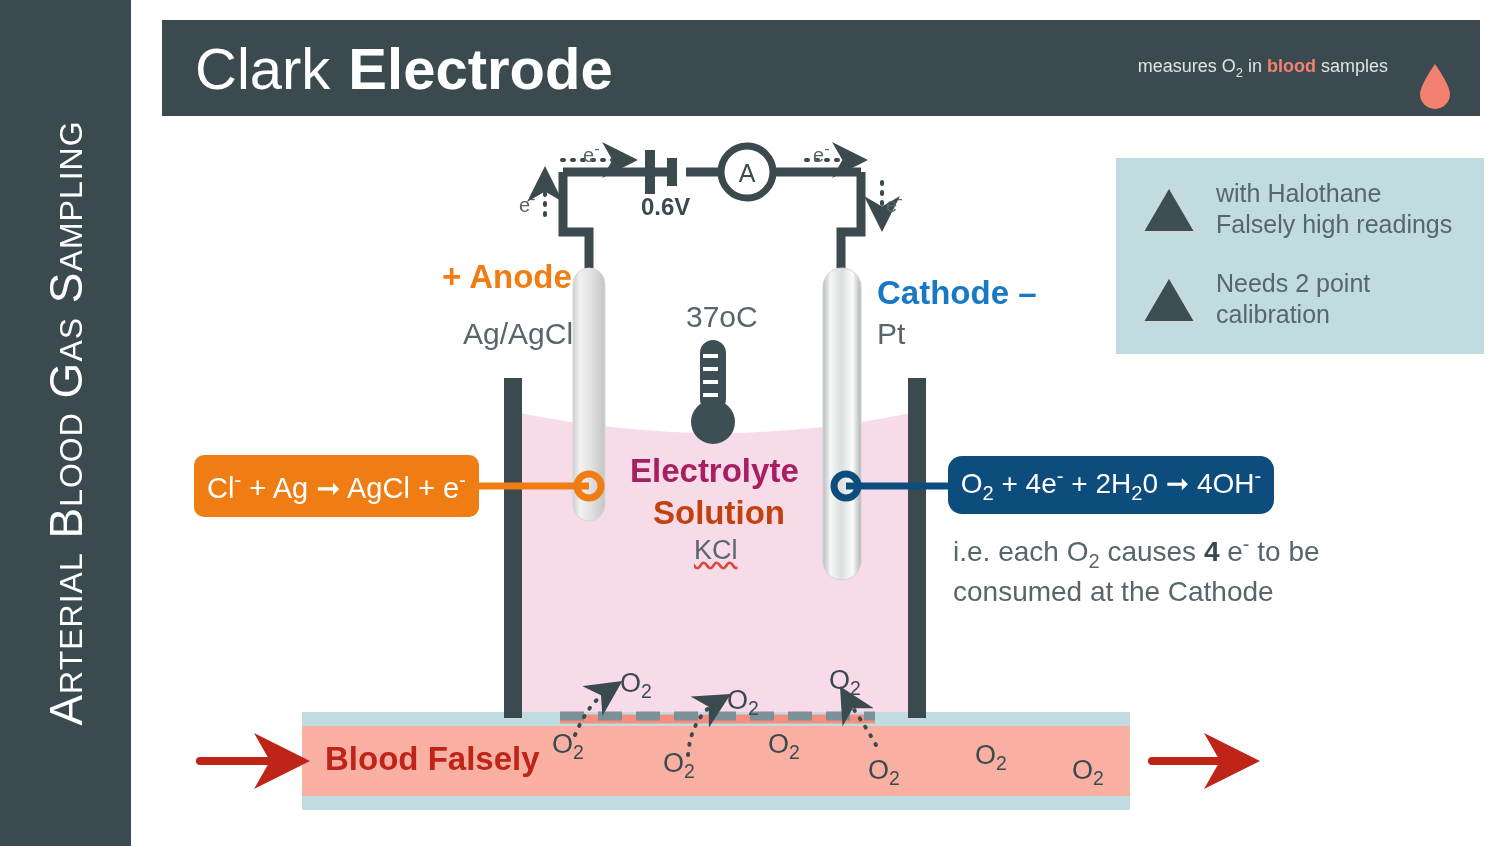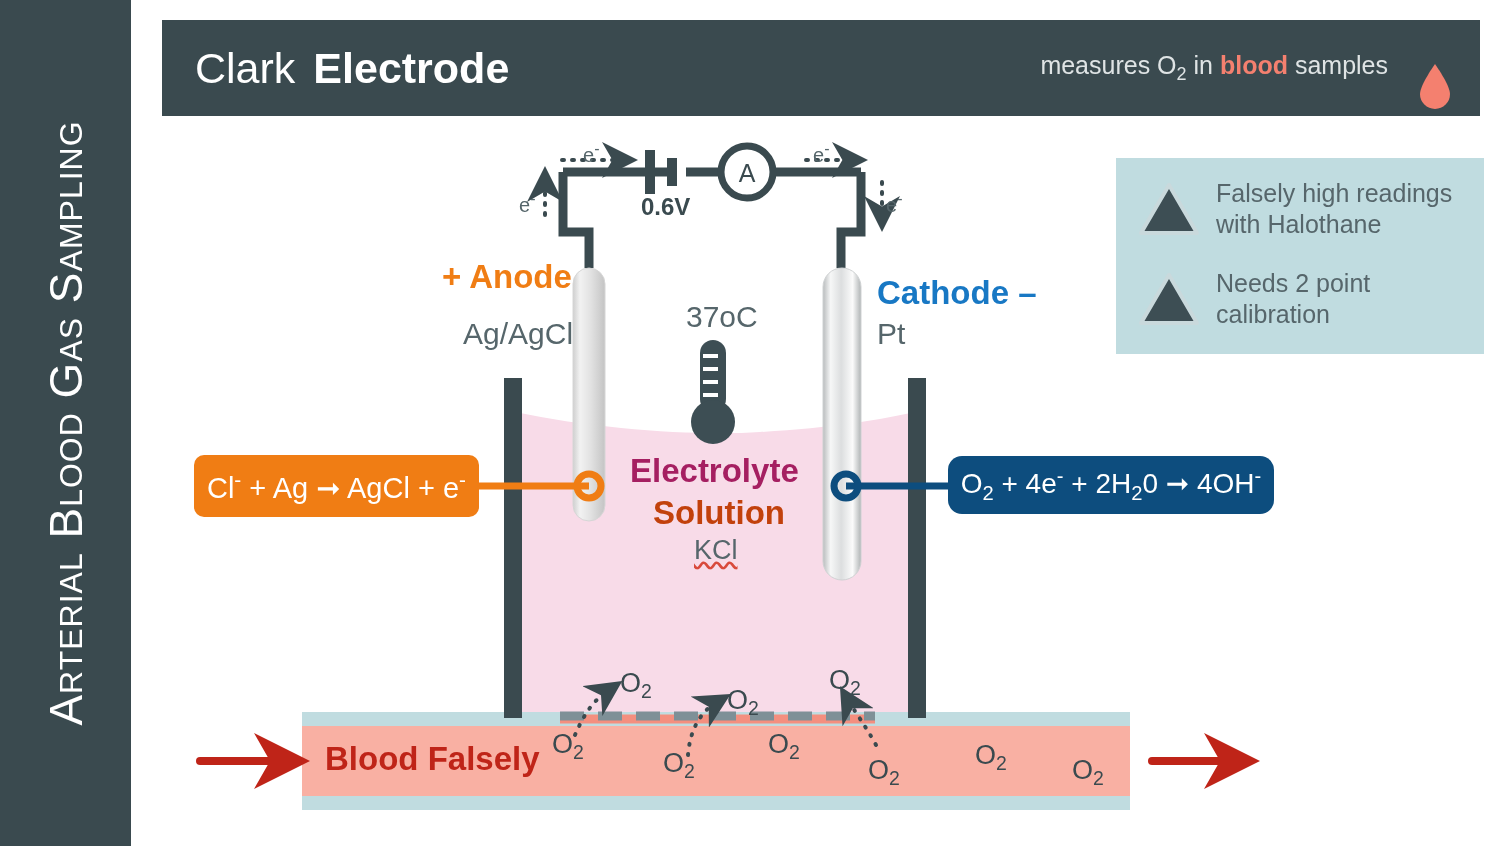"Clark Electrode" .title { font-size: 43px -> 58px }
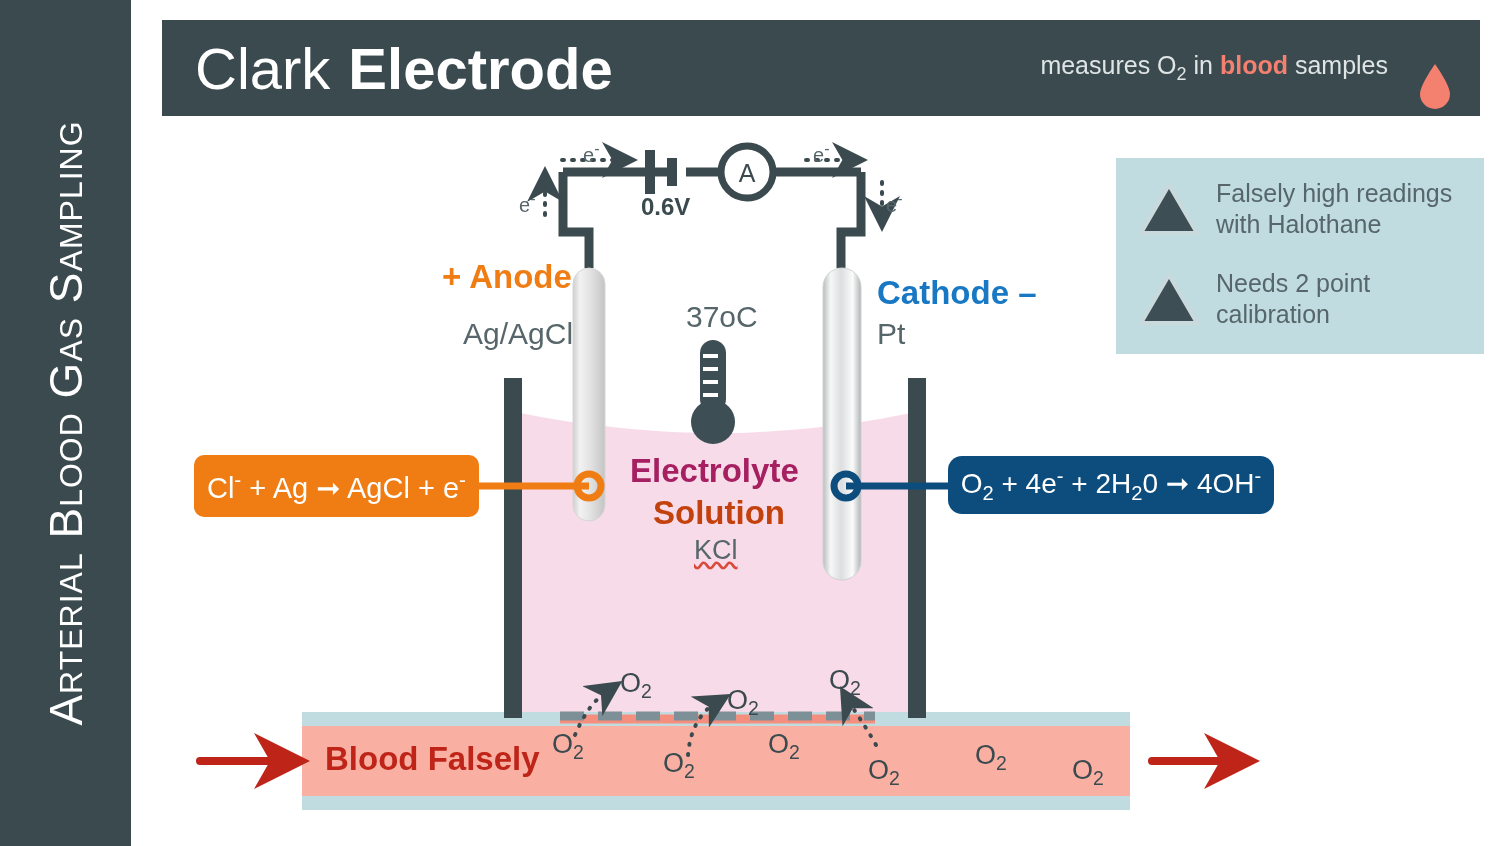"measures O2 in blood samples" .subtitle { font-size: 25px -> 18px }
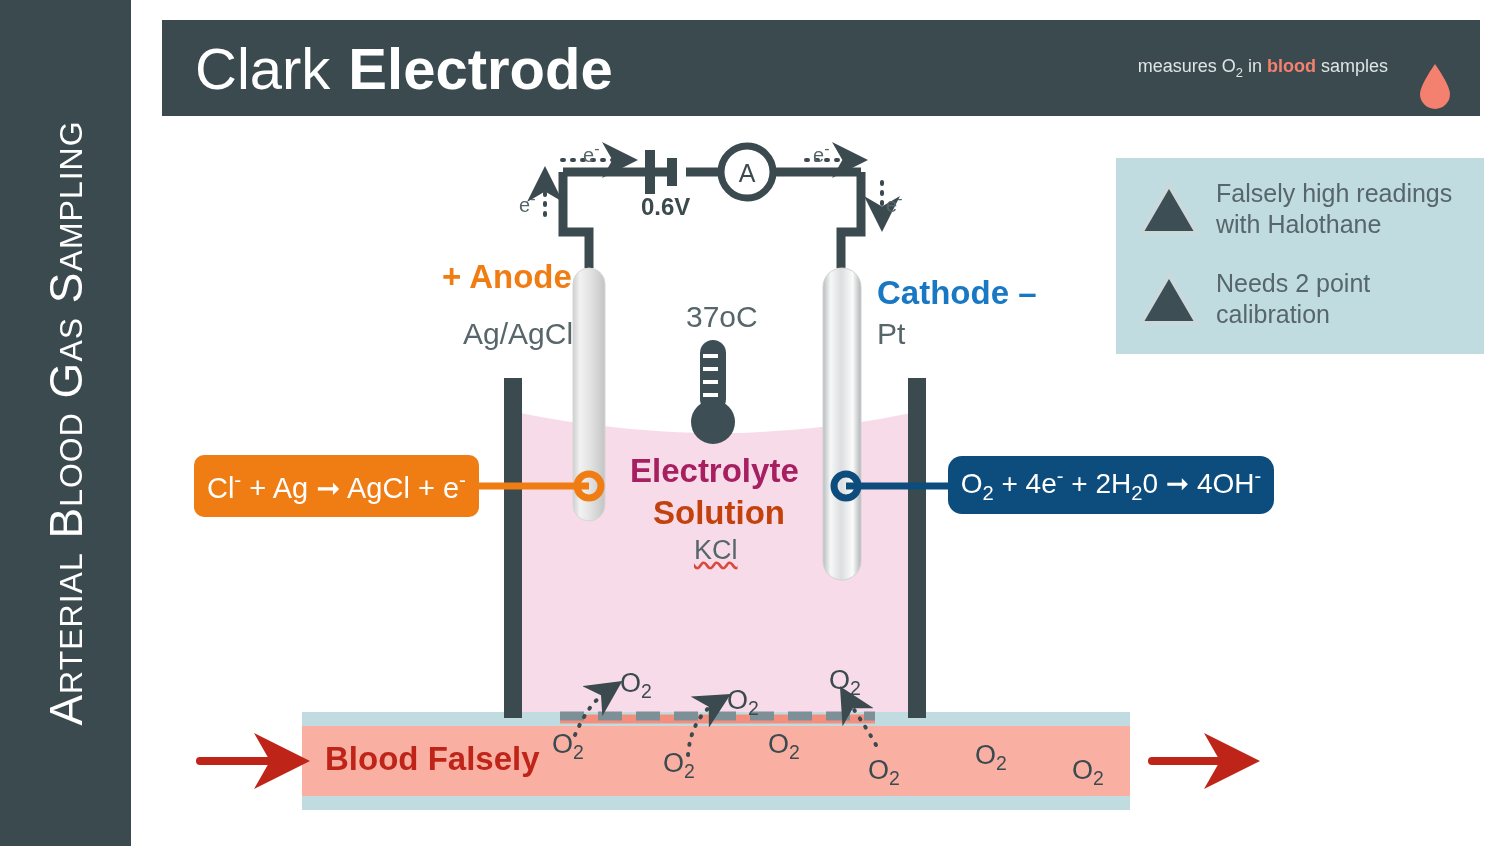"Falsely high readings" div { order: before "with Halothane" -> after "with Halothane" }
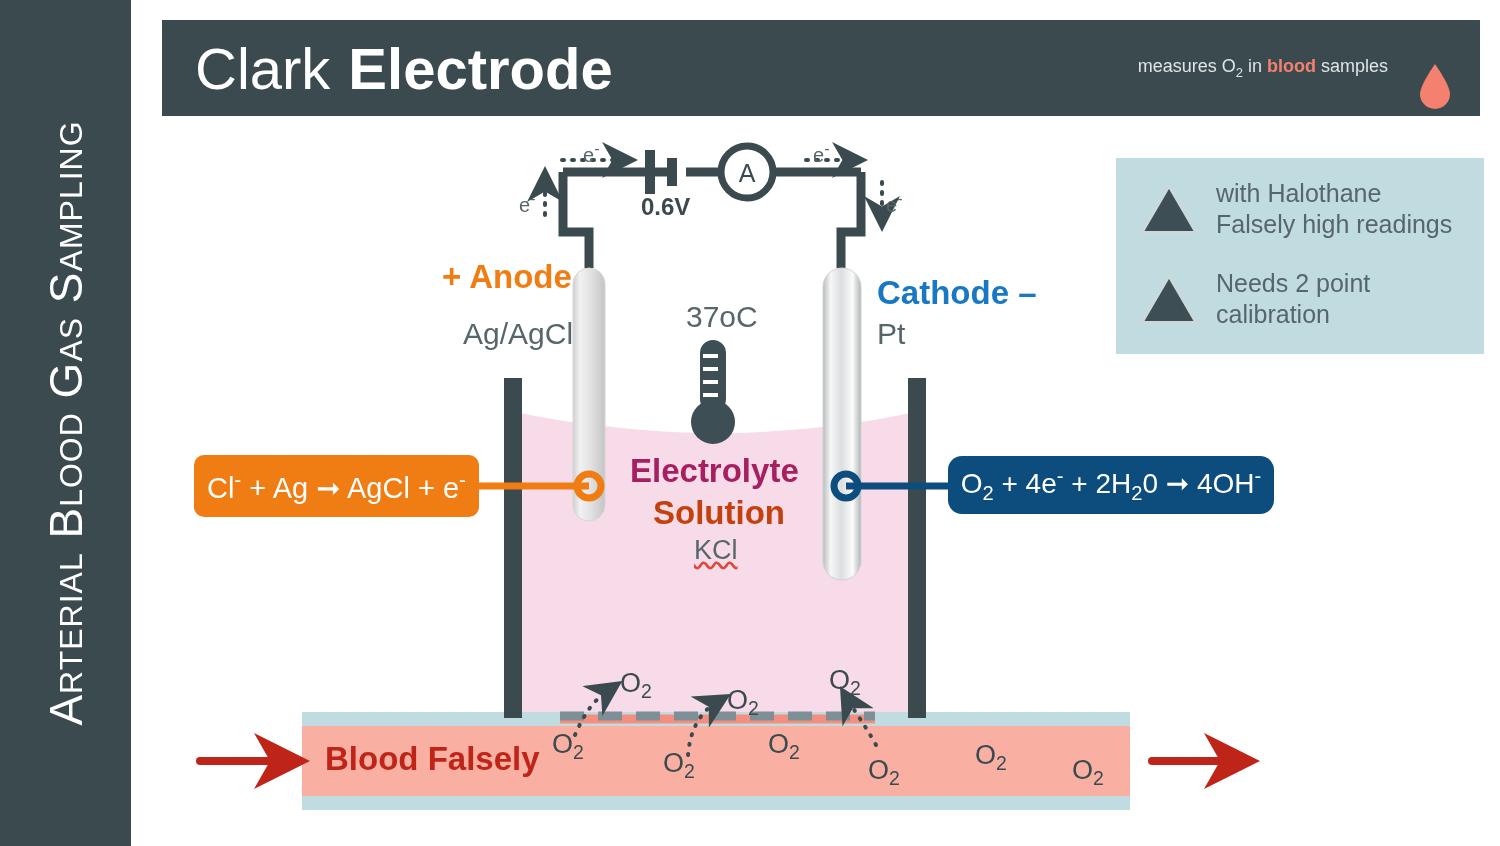"i.e. each O2 causes 4" div.lab { html: none -> <div> <span>i.e. each O</span><sub>2</sub><span> causes </span><b>4</b> e<sup>-</sup> to be consumed at the Cathode </div> }
